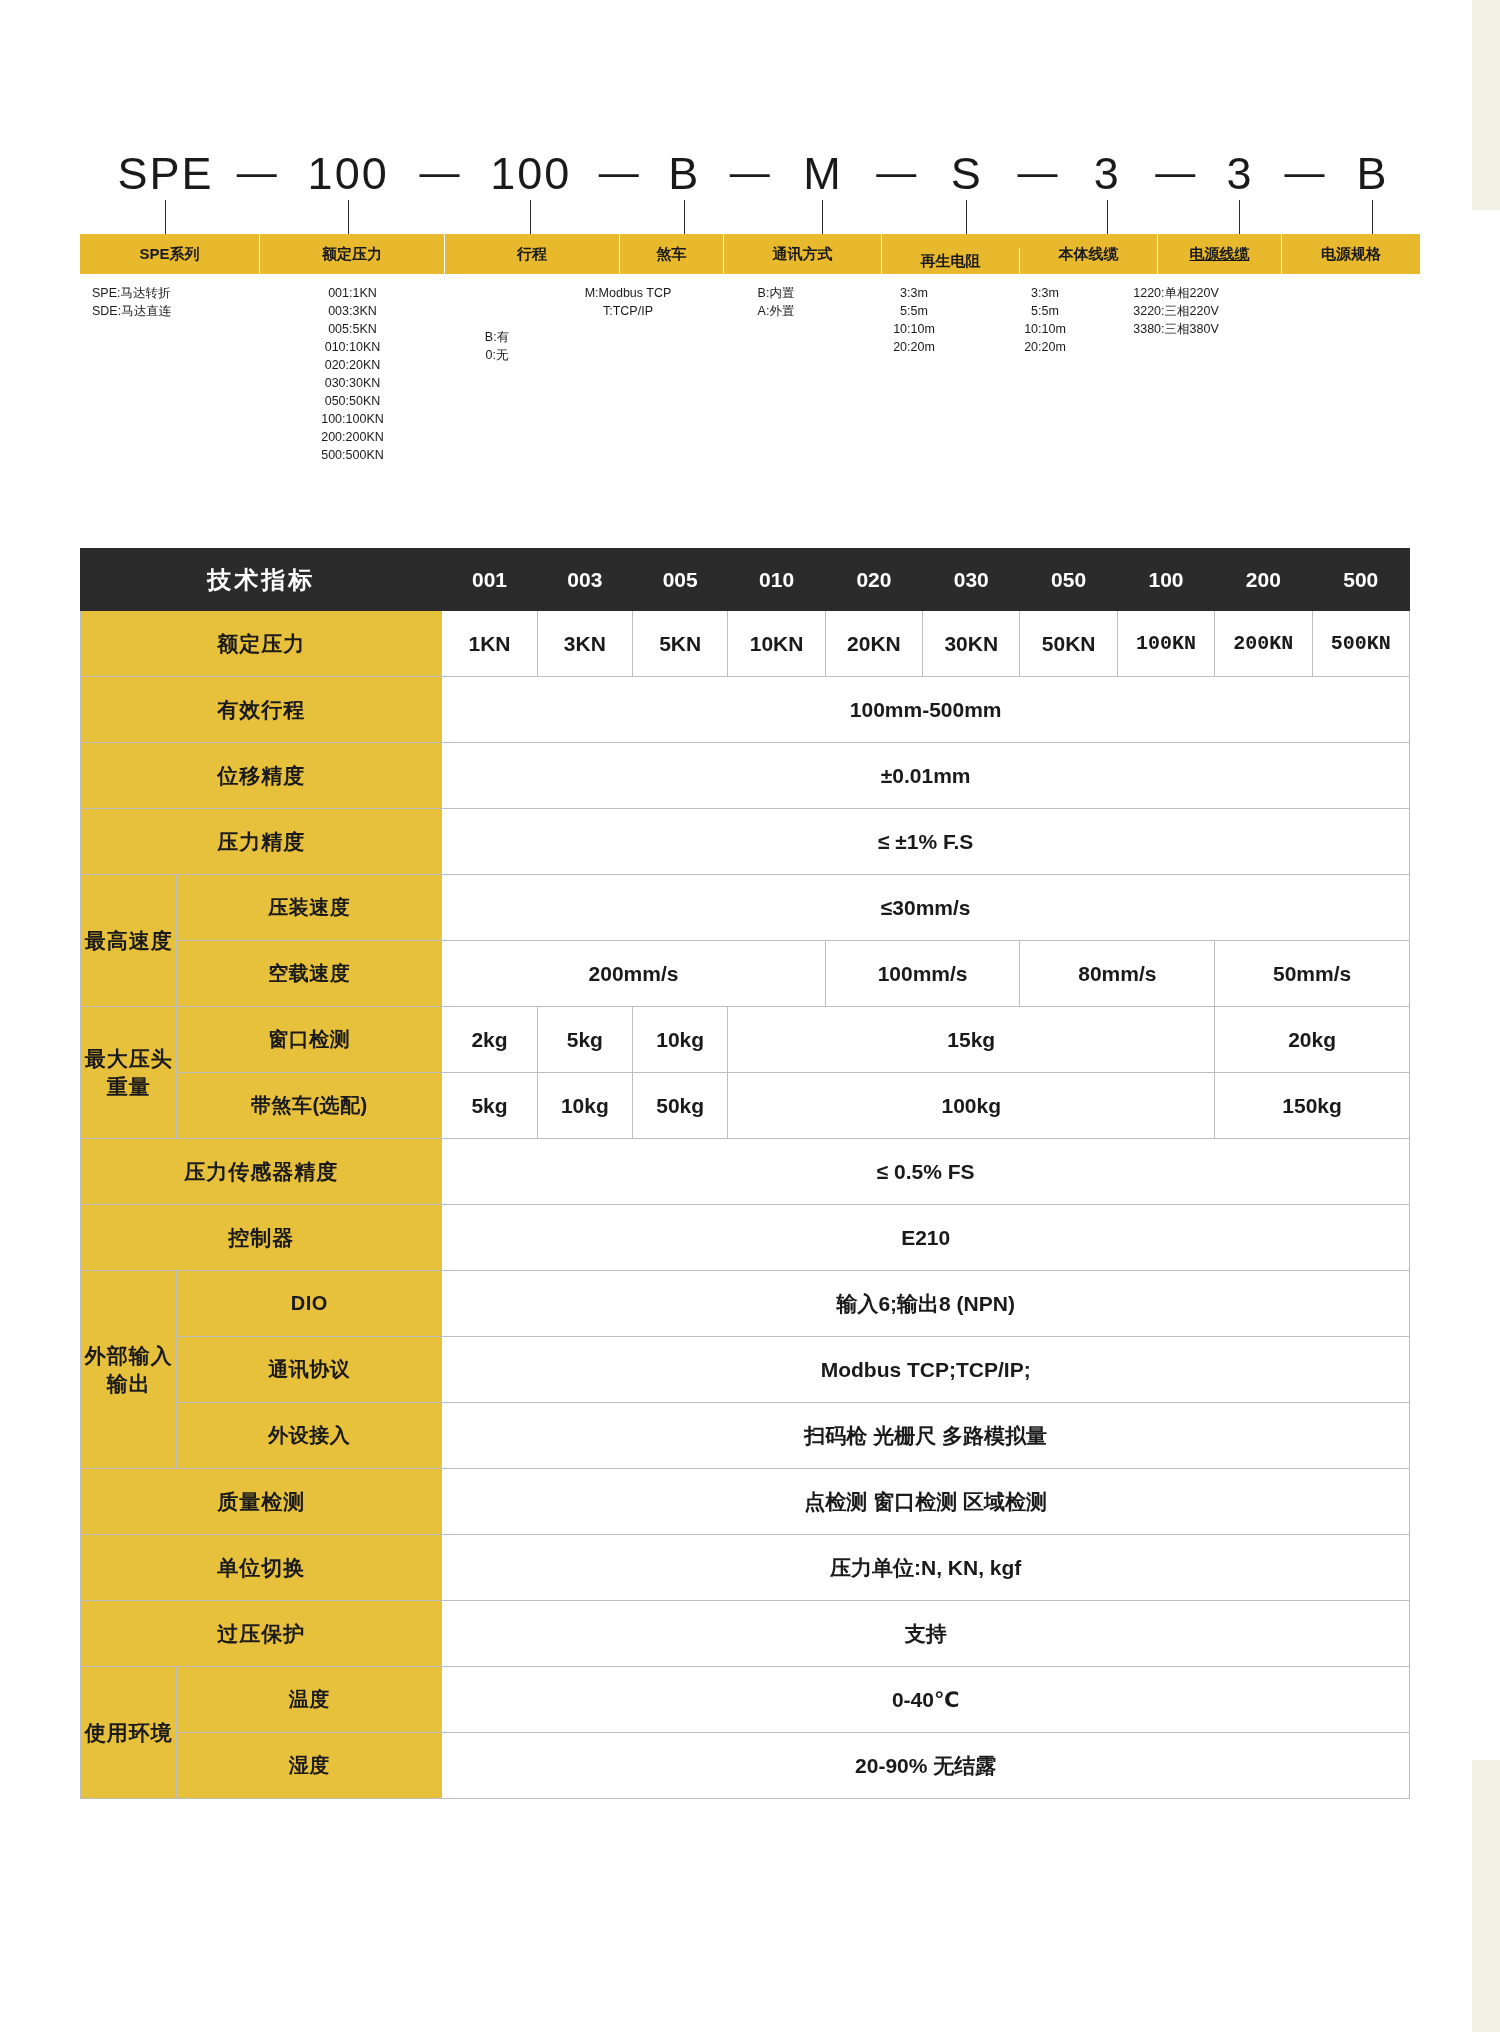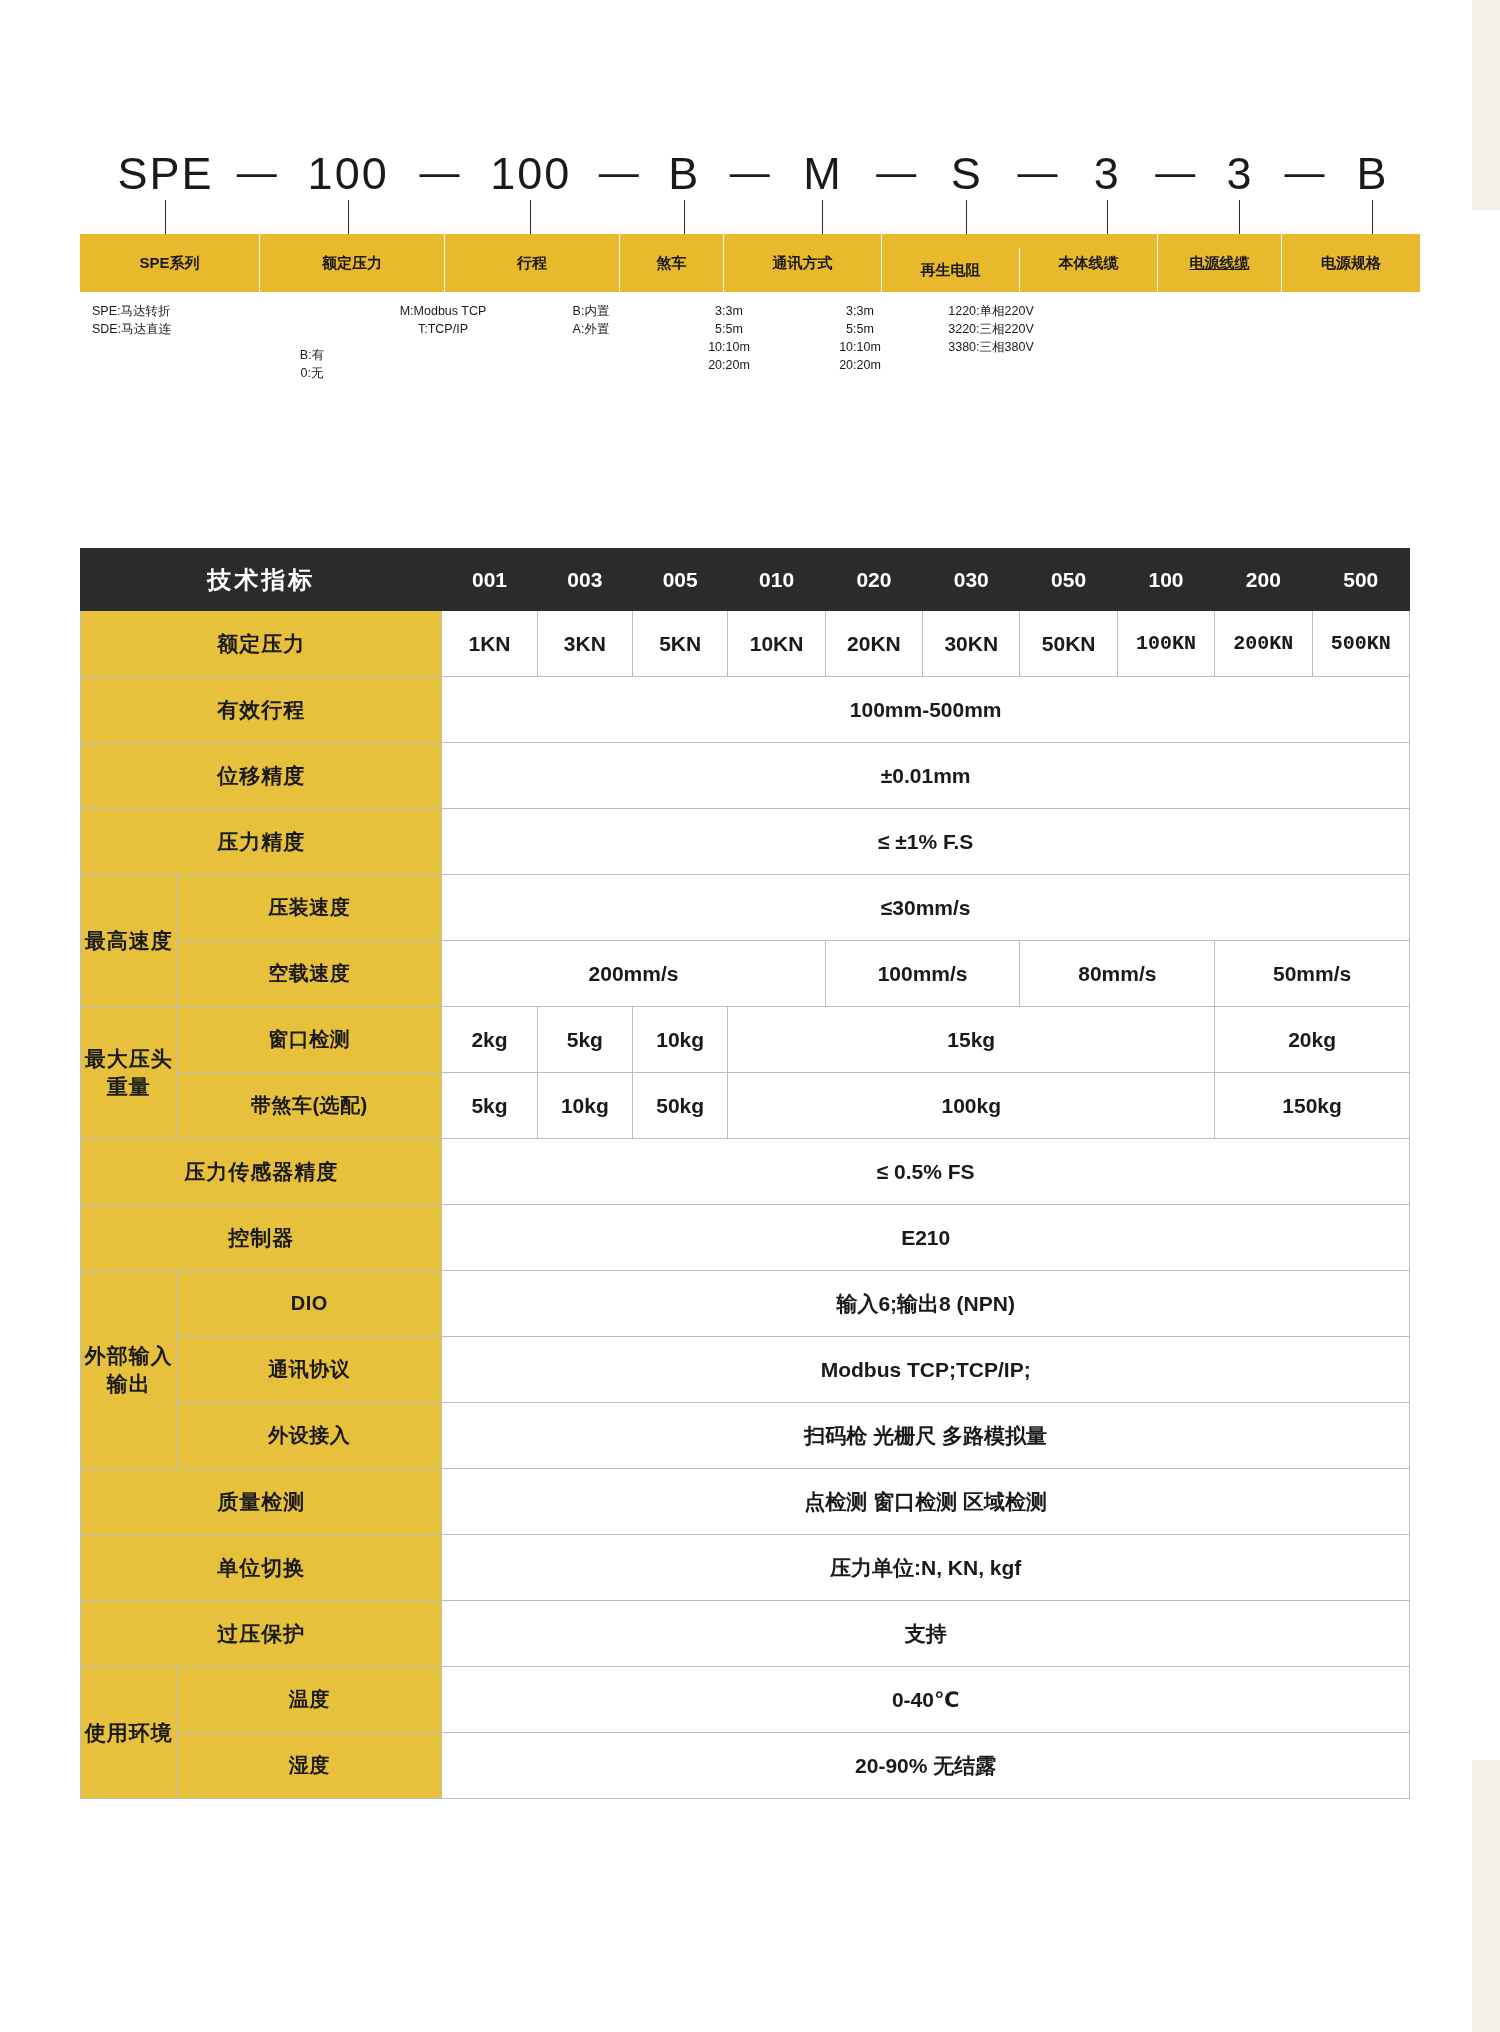"SPE系列" .hdr-row { height: 58px -> 40px }
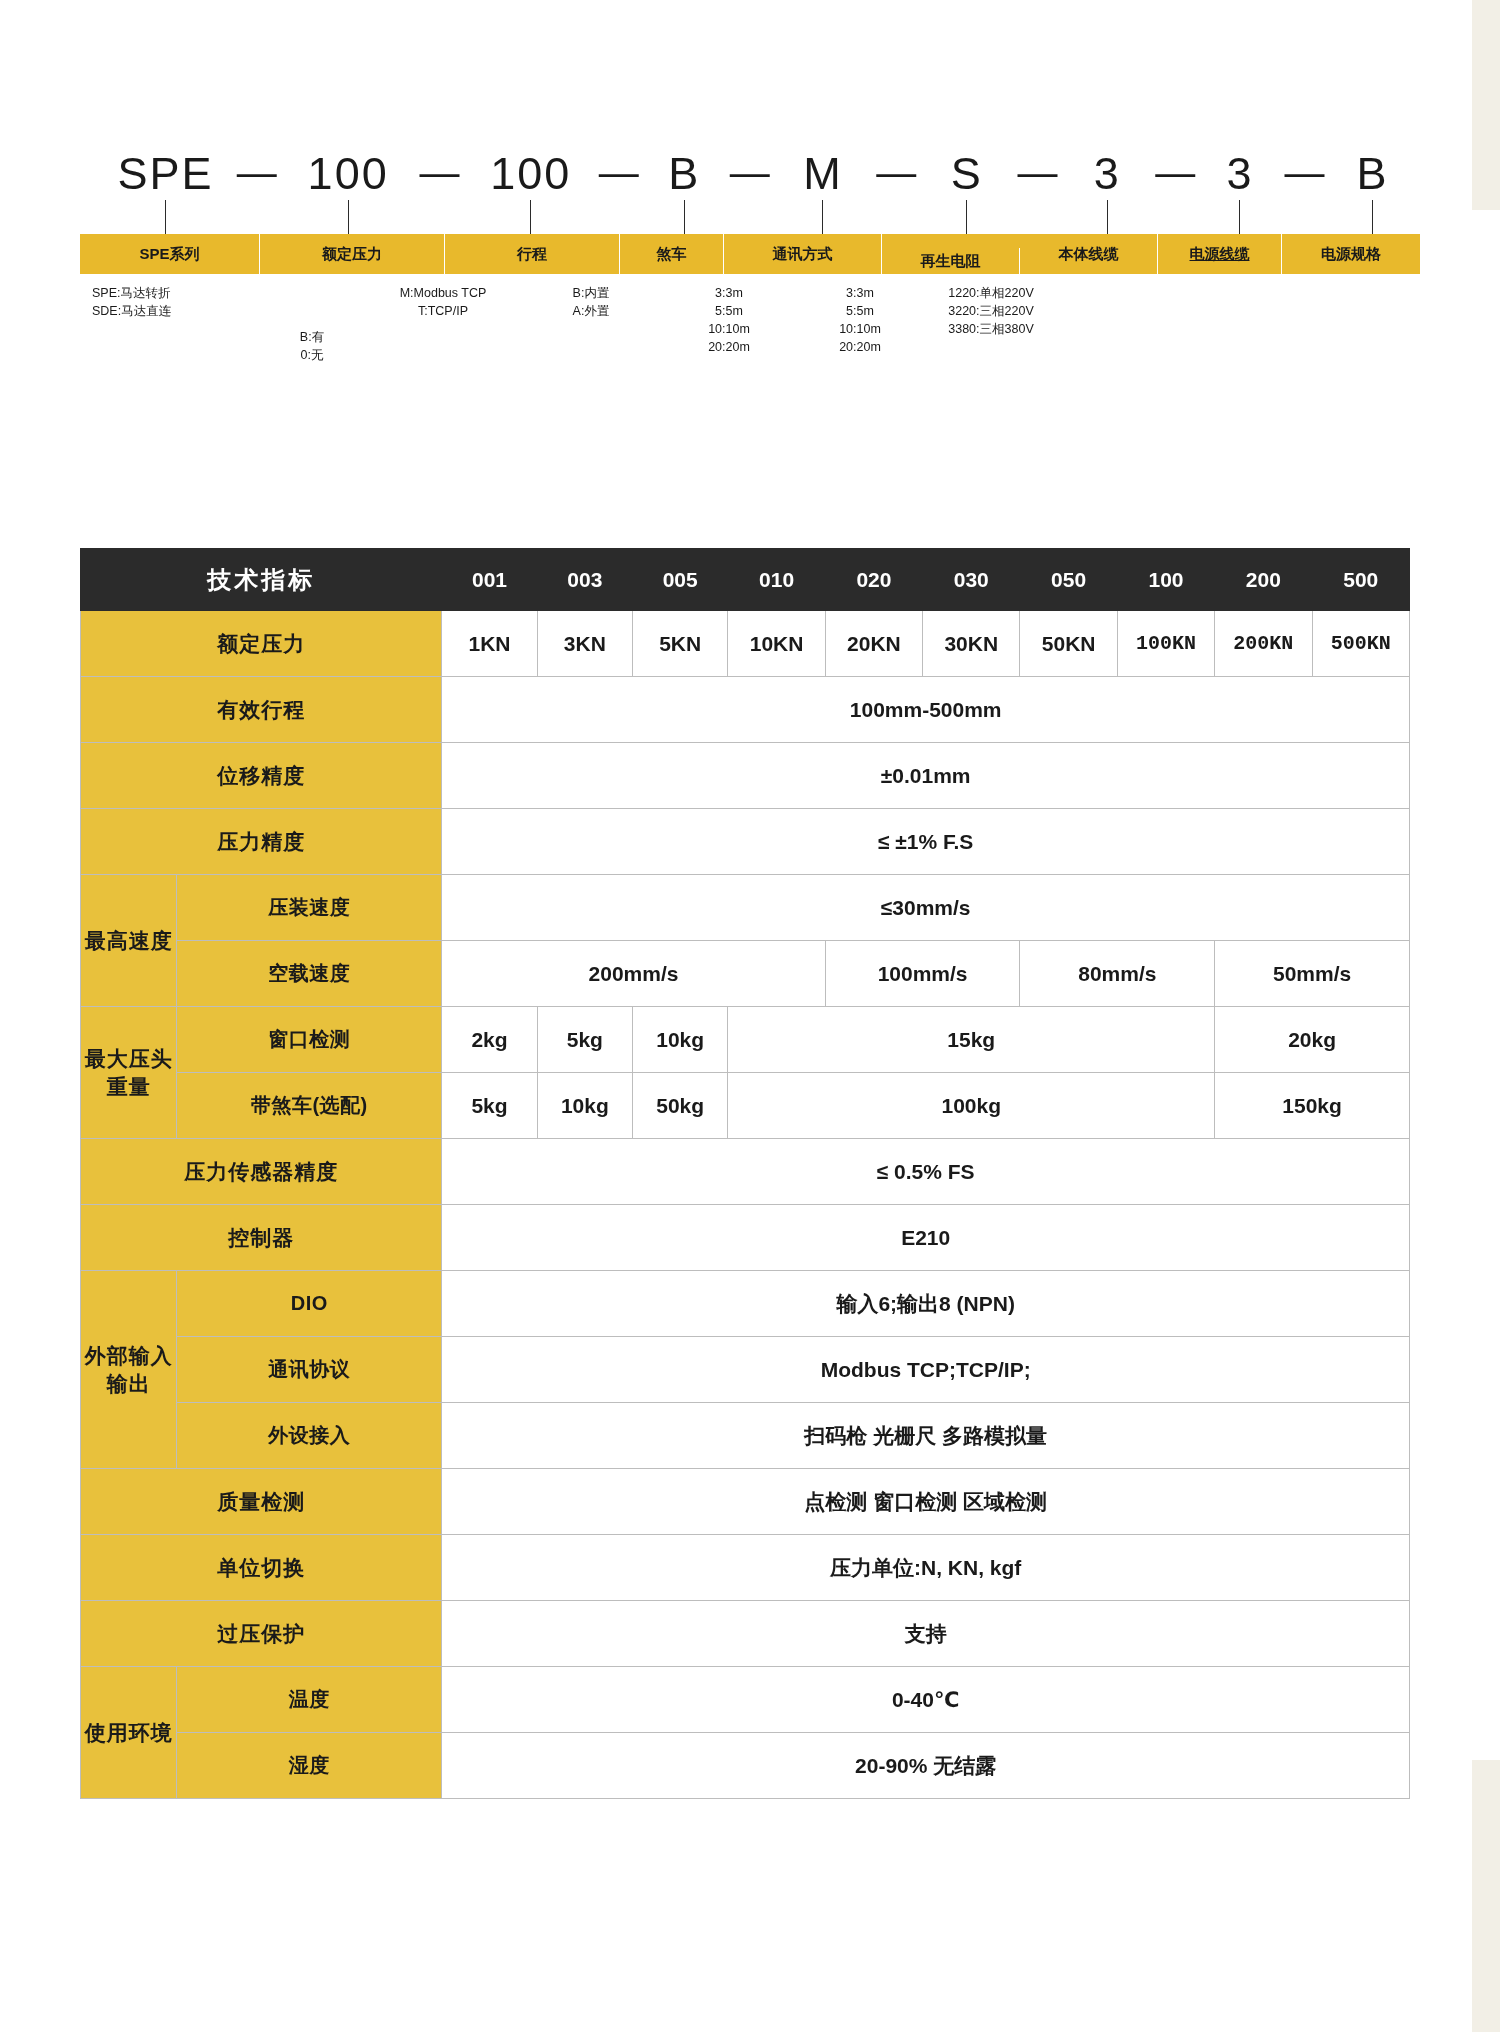"001:1KN" div.opt-cell { html: none -> <div> <div>001:1KN</div> <div>003:3KN</div> <div>005:5KN</div> <div>010:10KN</div> <div>020:20KN</div> <div>030:30KN</div> <div>050:50KN</div> <div>100:100KN</div> <div>200:200KN</div> <div>500:500KN</div> </div> }
